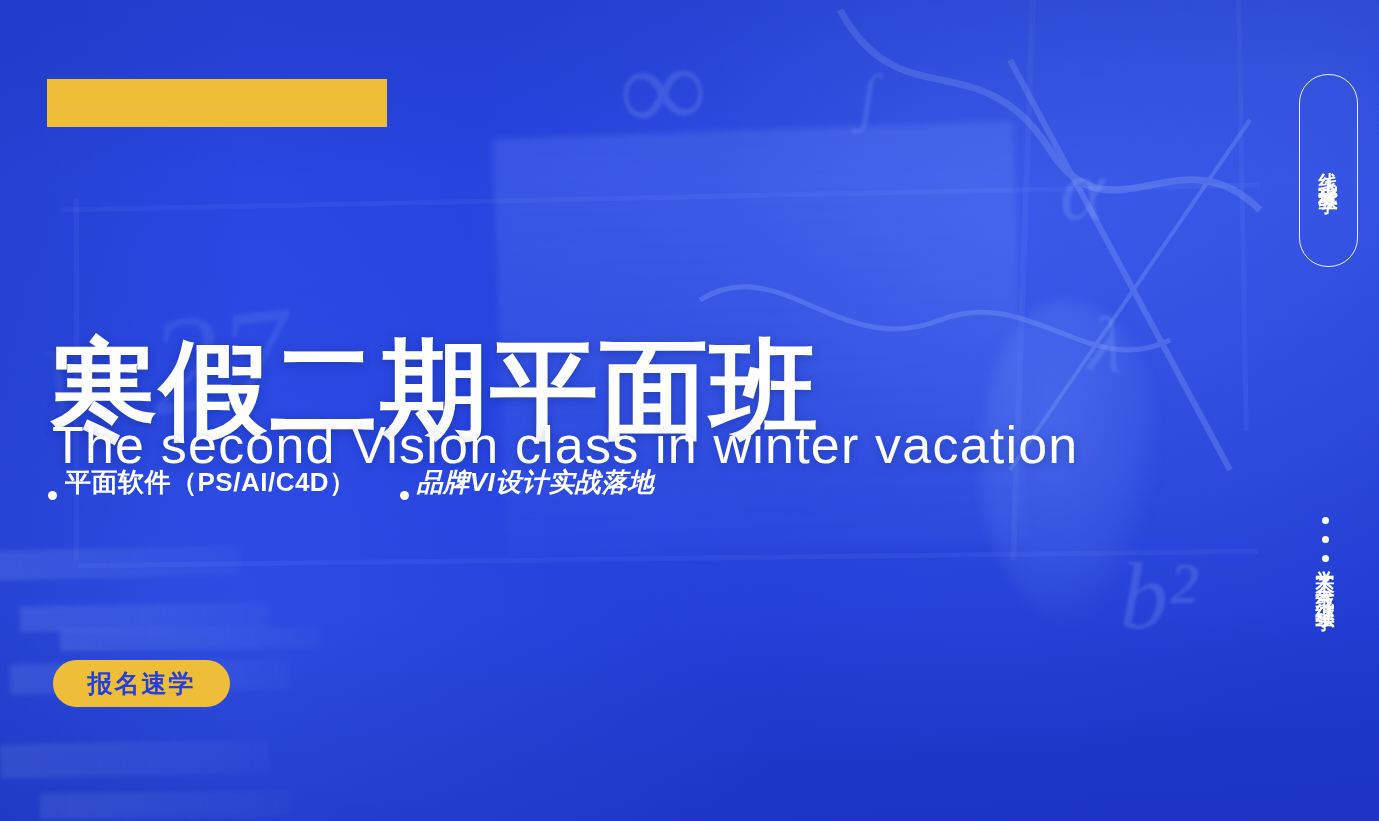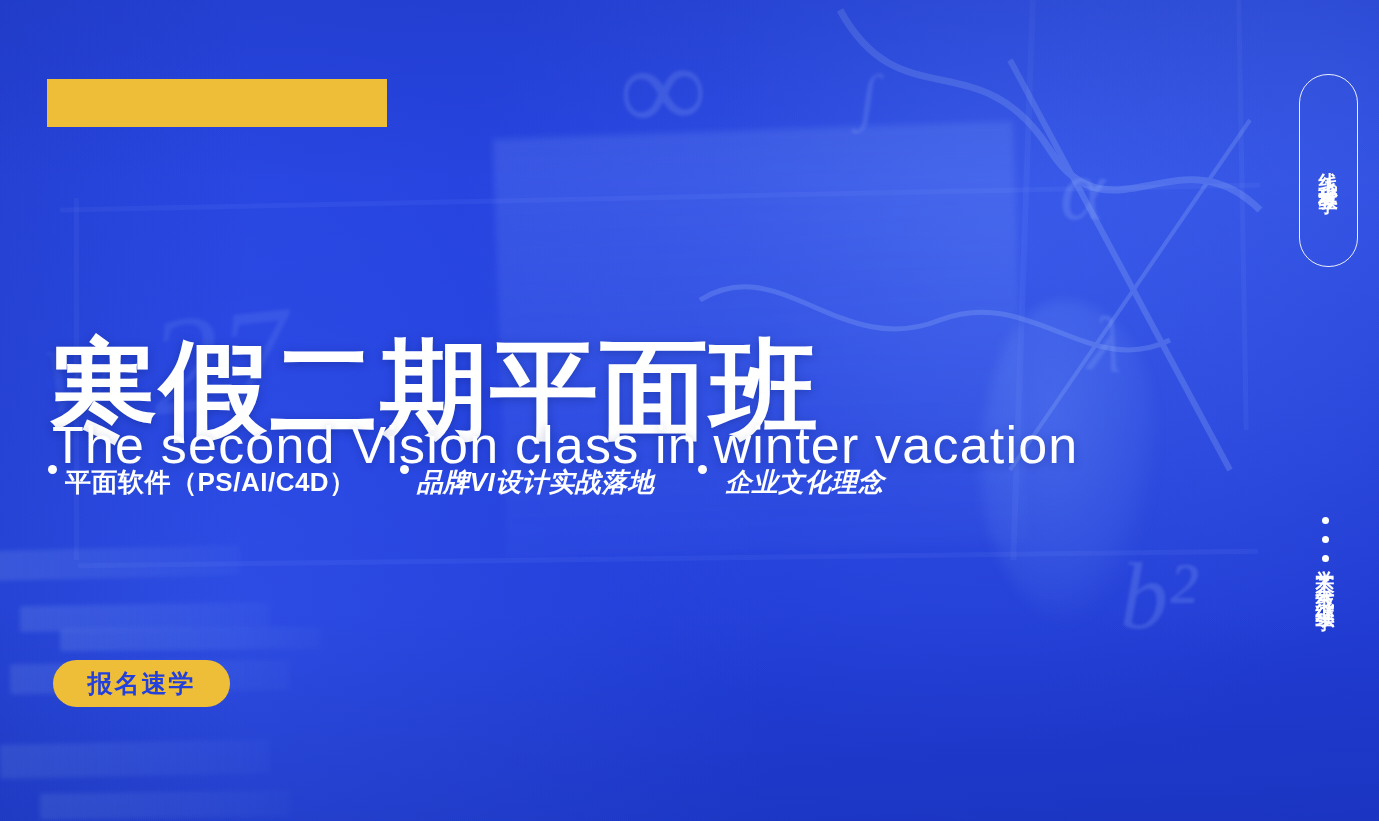"平面软件（PS/AI/C4D）" .feature { align-items: flex-start -> flex-end }
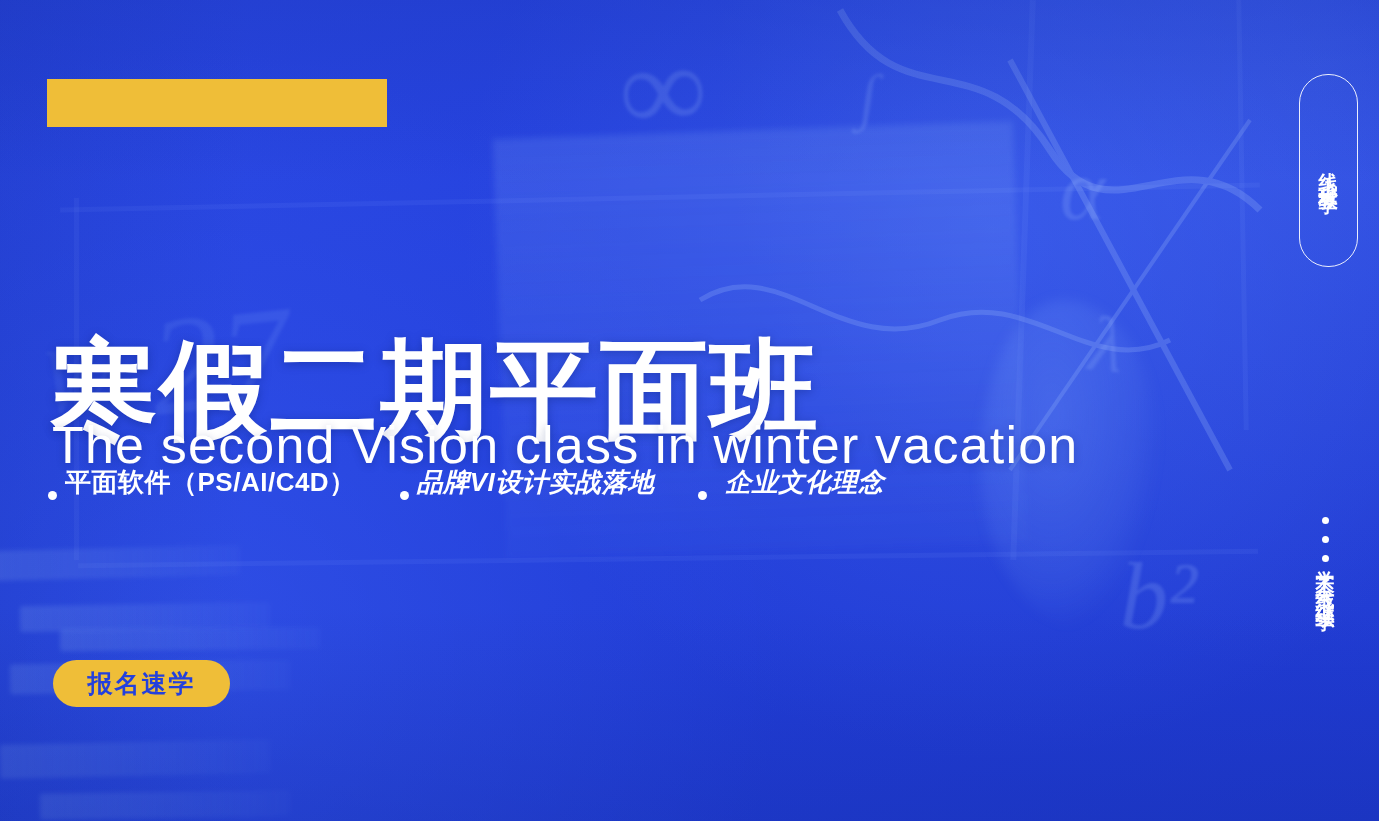"企业文化理念" div.feature { html: <div> <span></span> <span>企业文化理念</span> </div> -> none }
